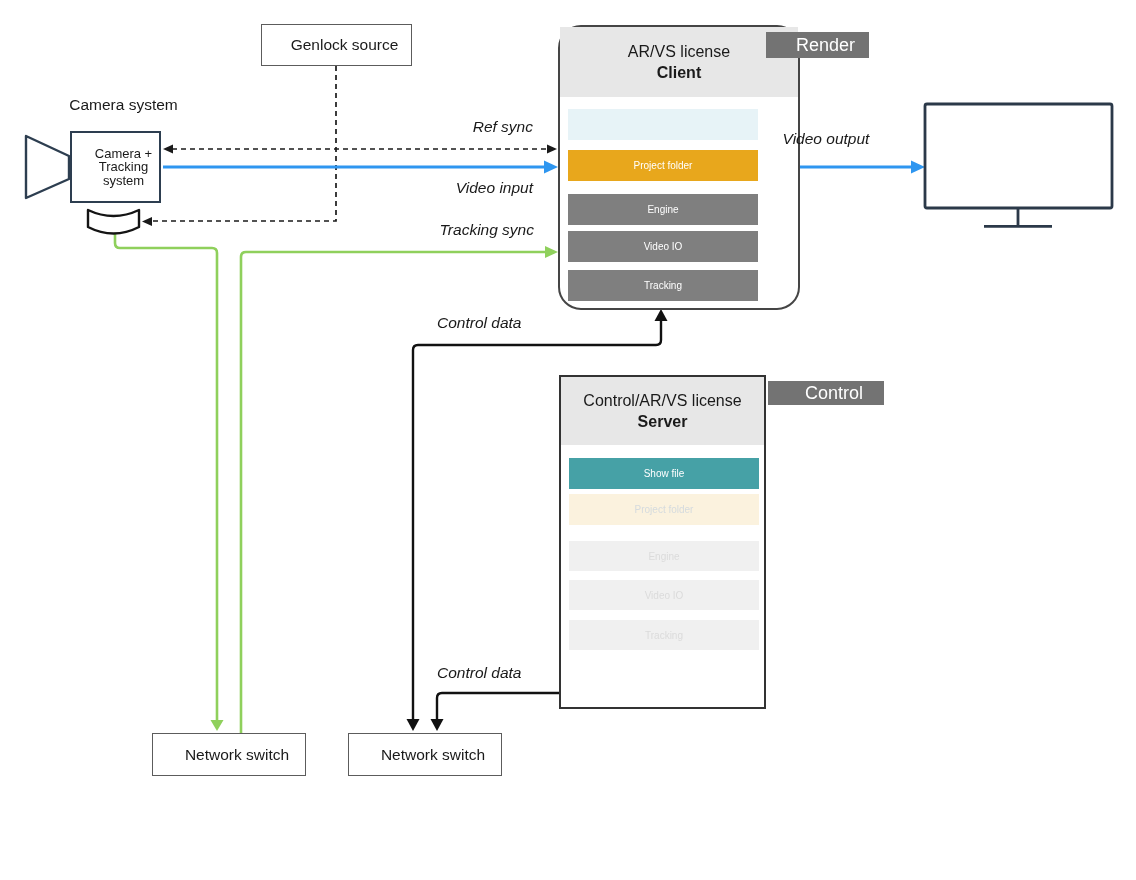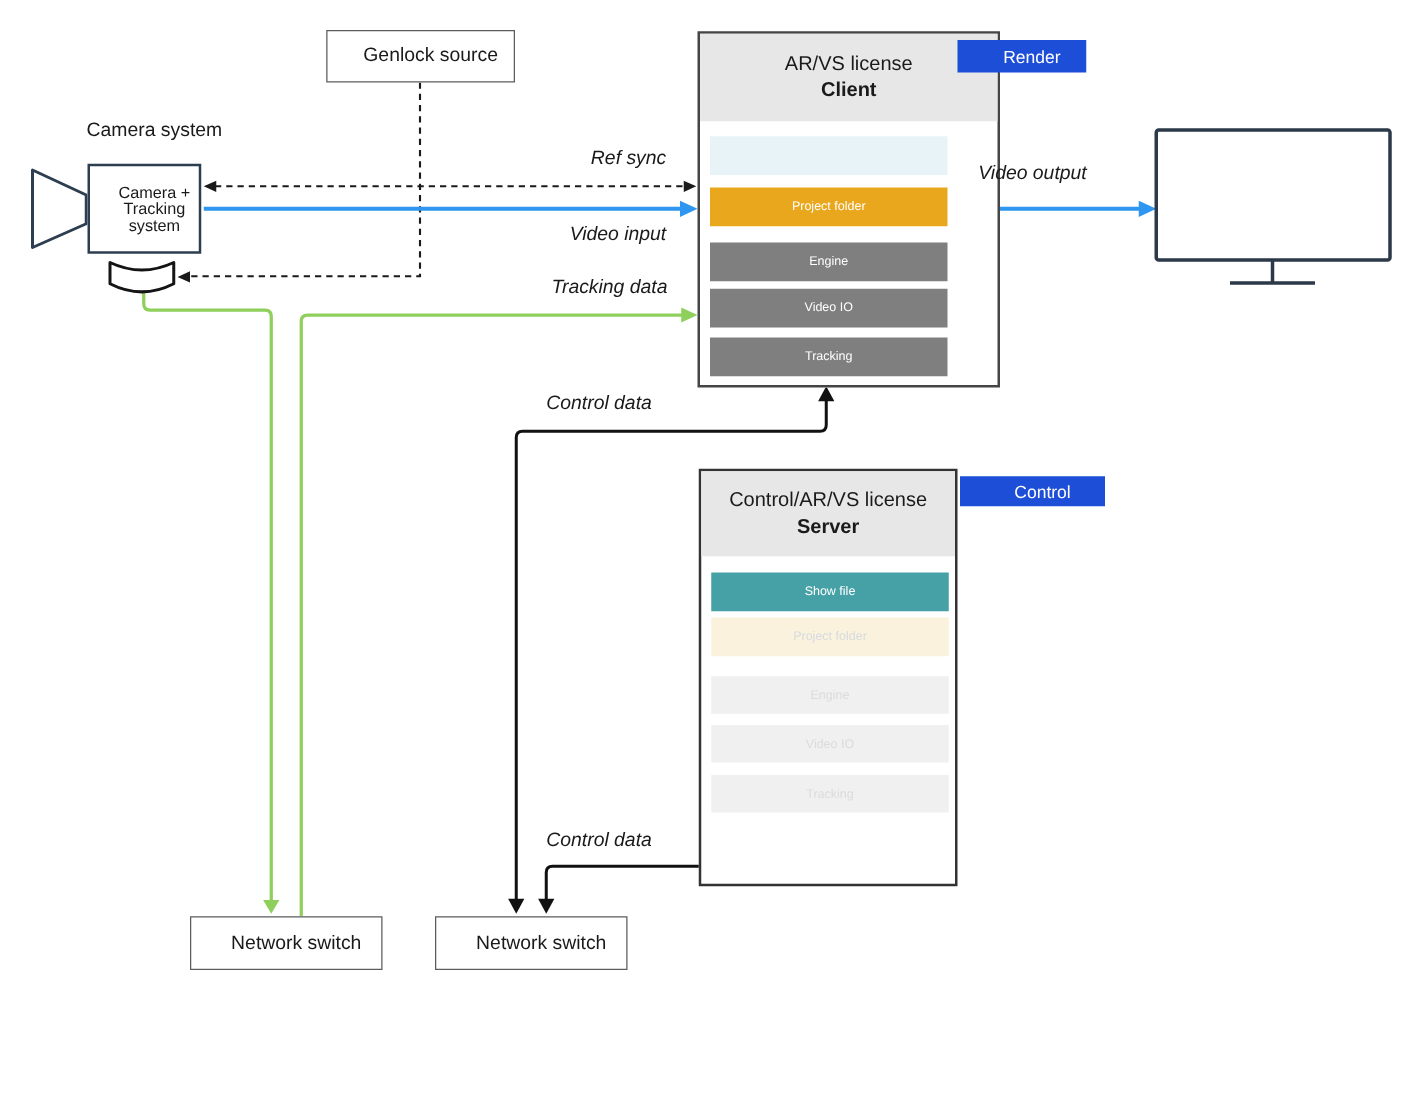"AR/VS license" div.abs { border-radius: none -> 23px }
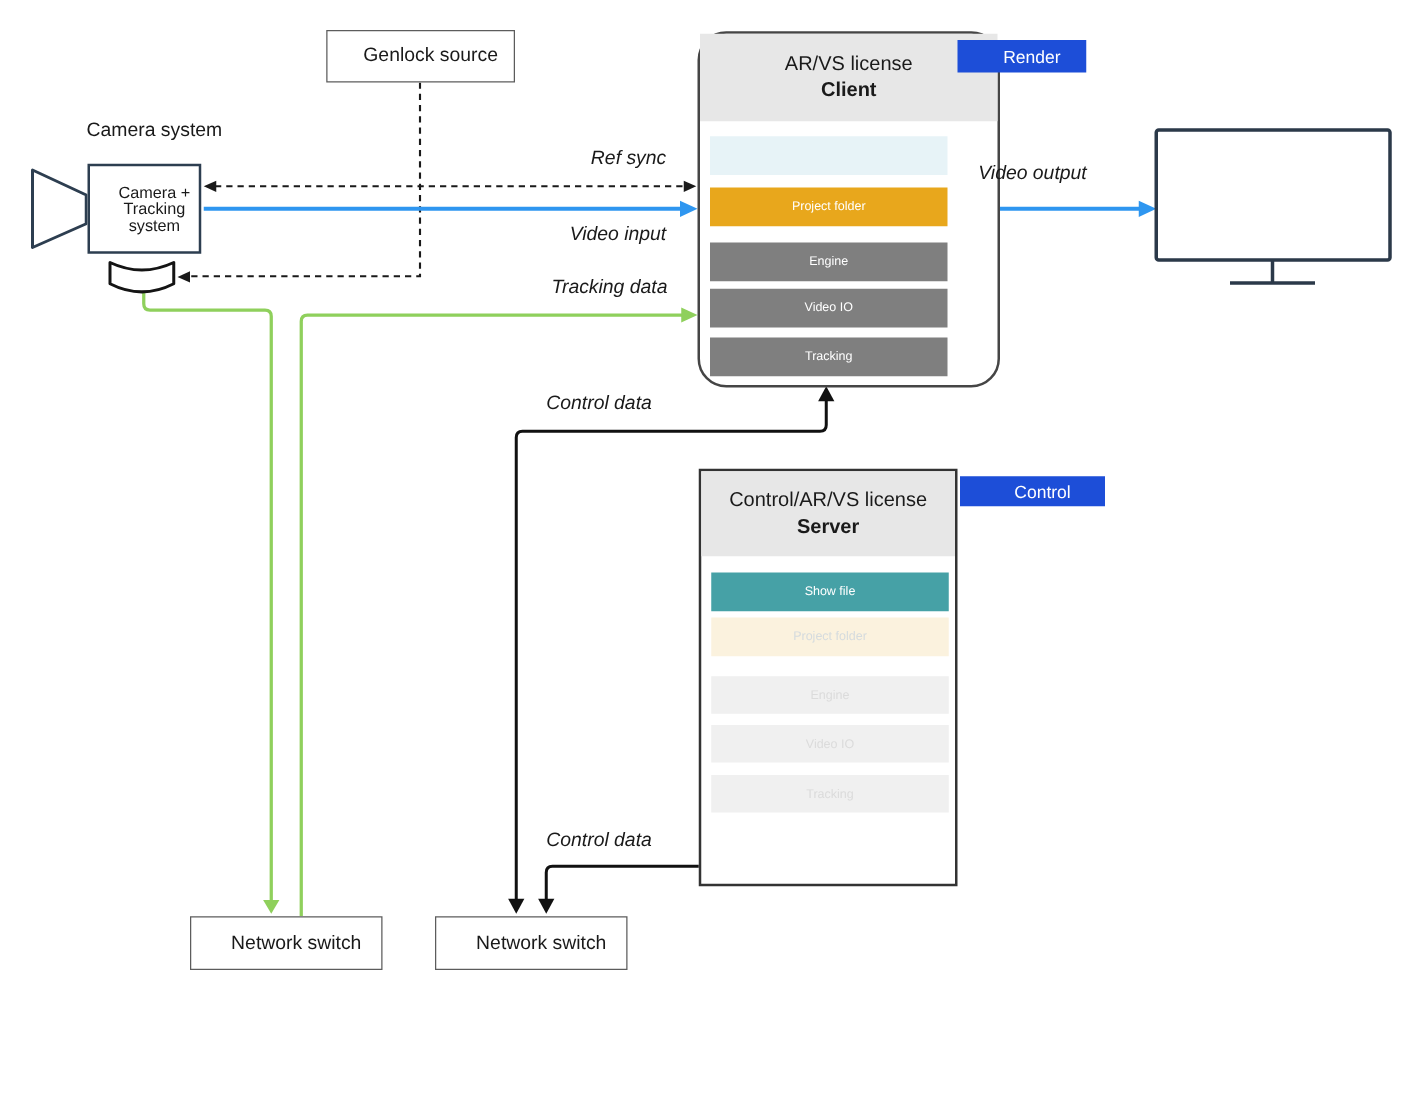"Render" .tag { background: #1d4ed8 -> #737373; font-size: 14px -> 18px }
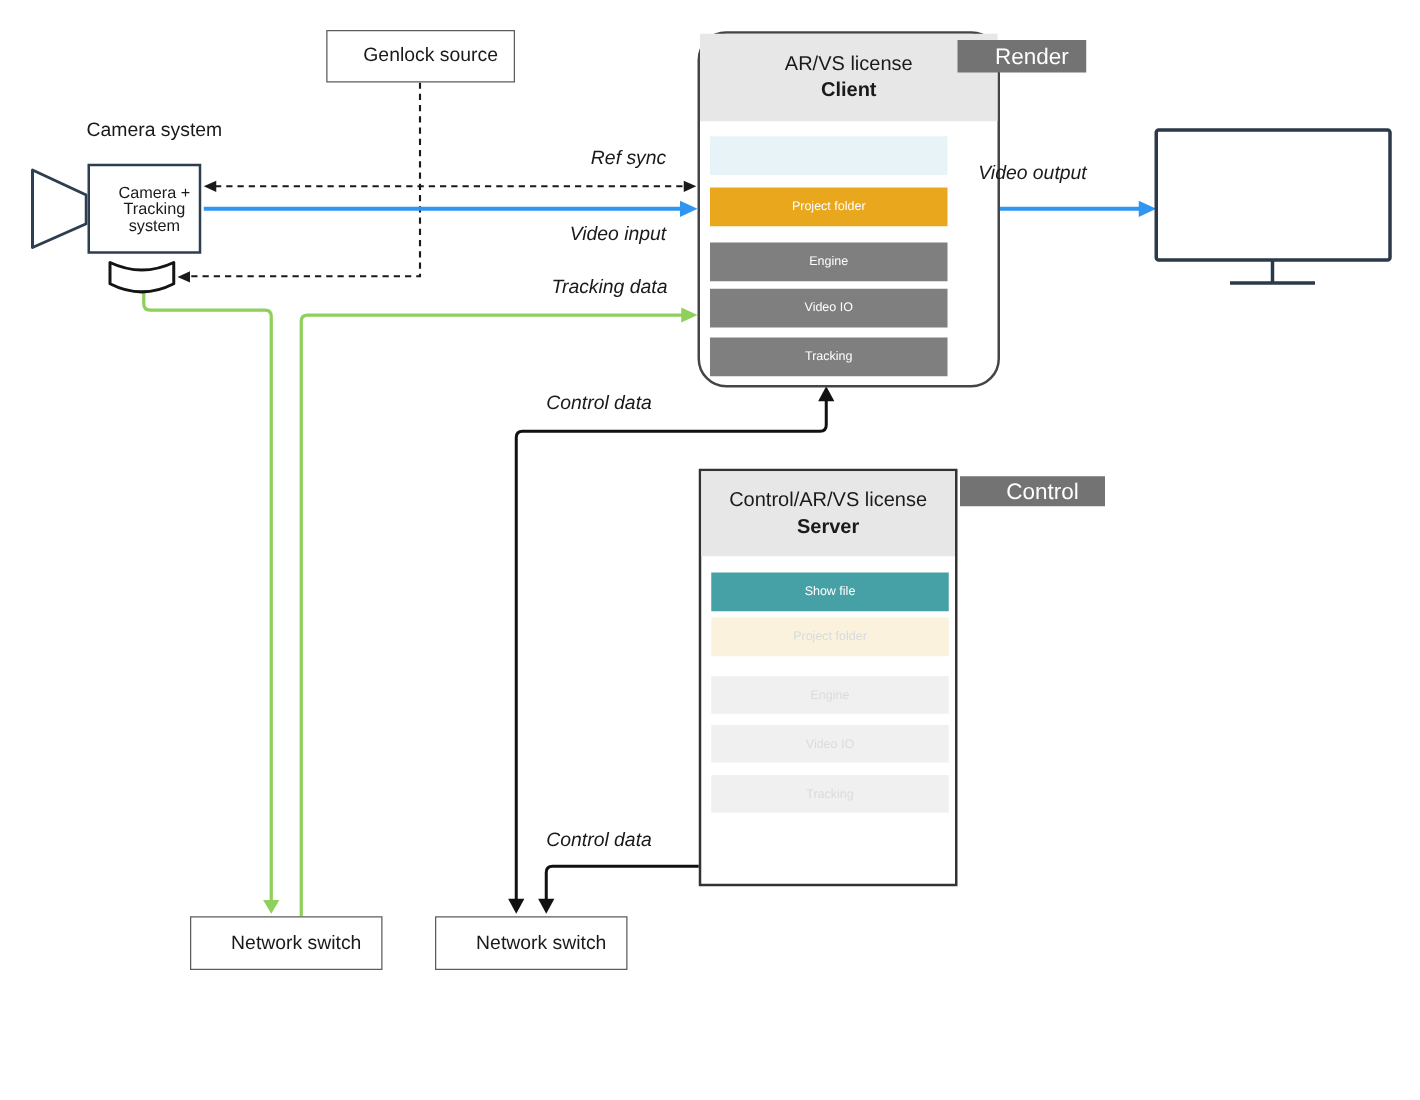"Tracking data" div.conn-label { text: data -> sync }
